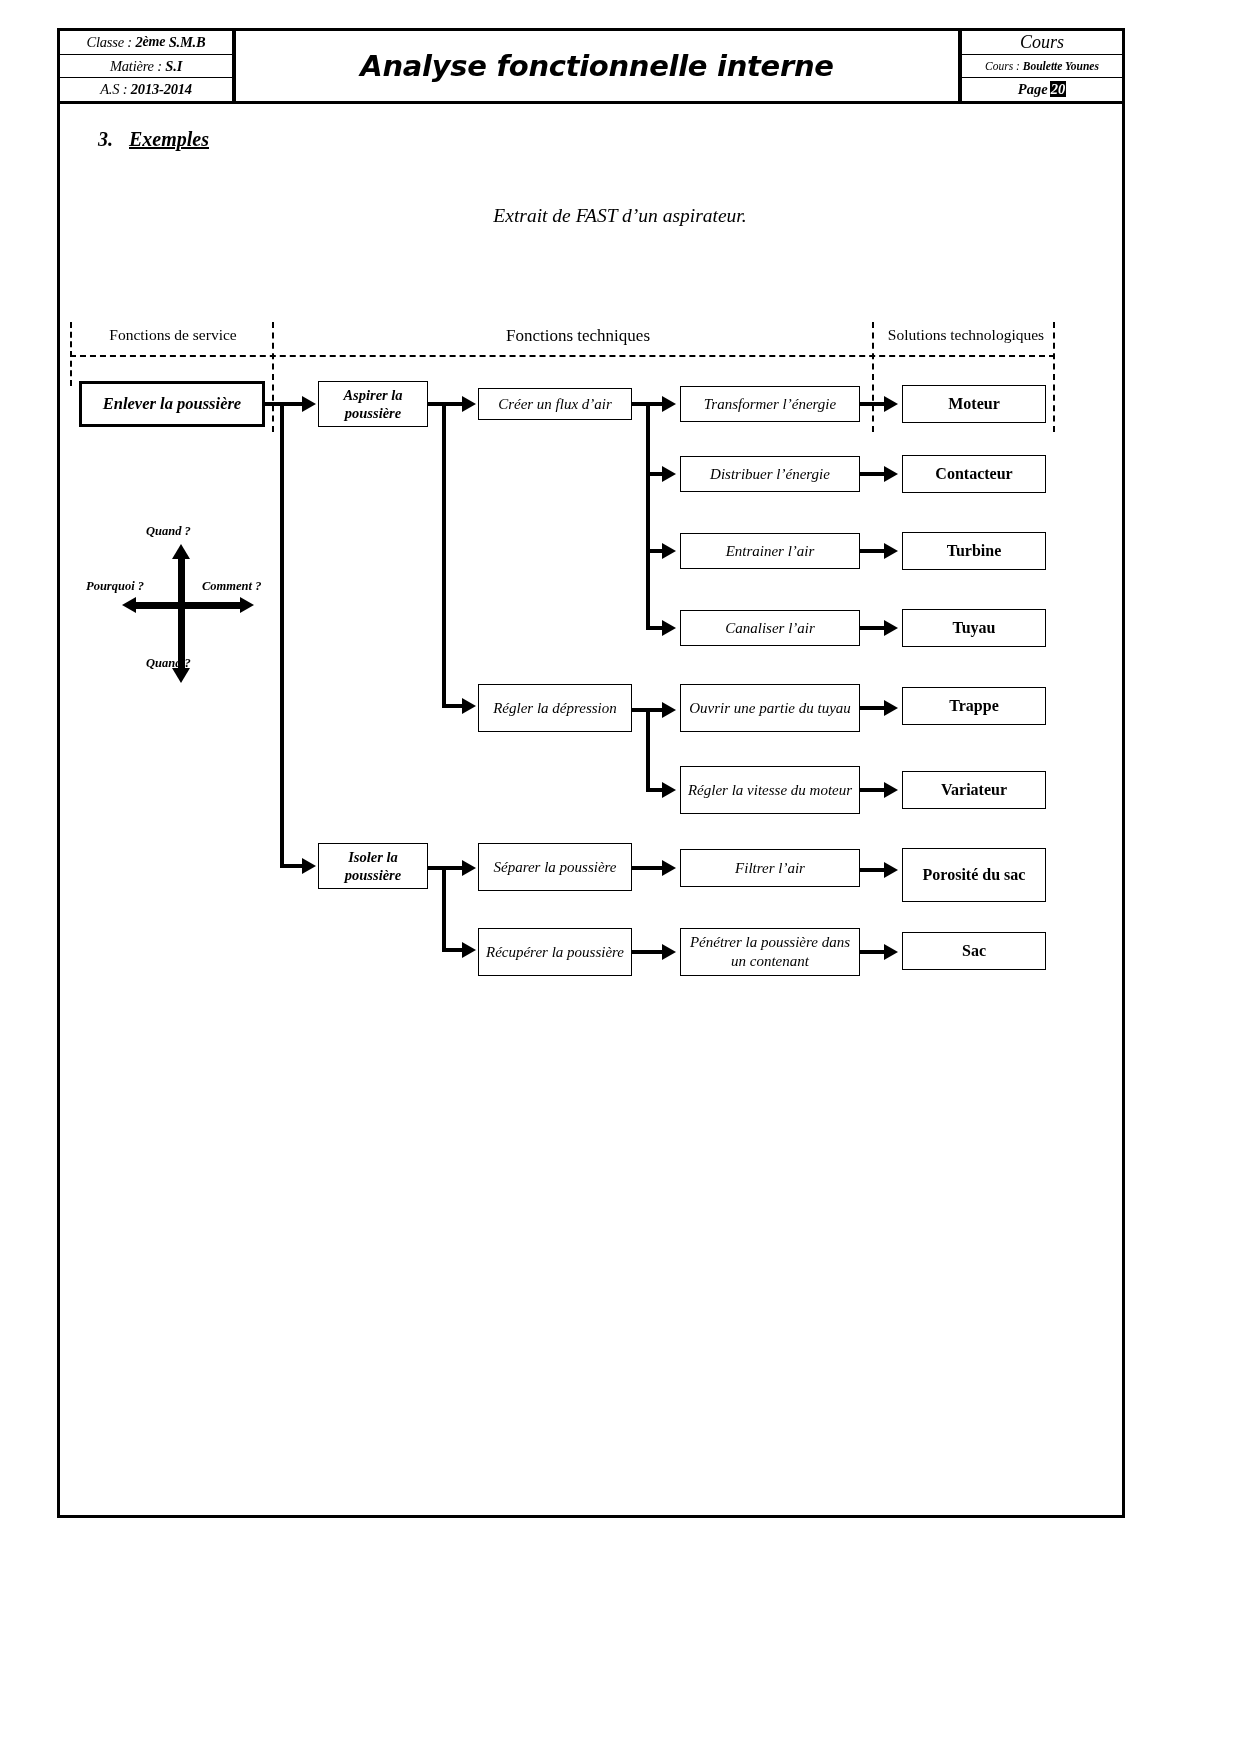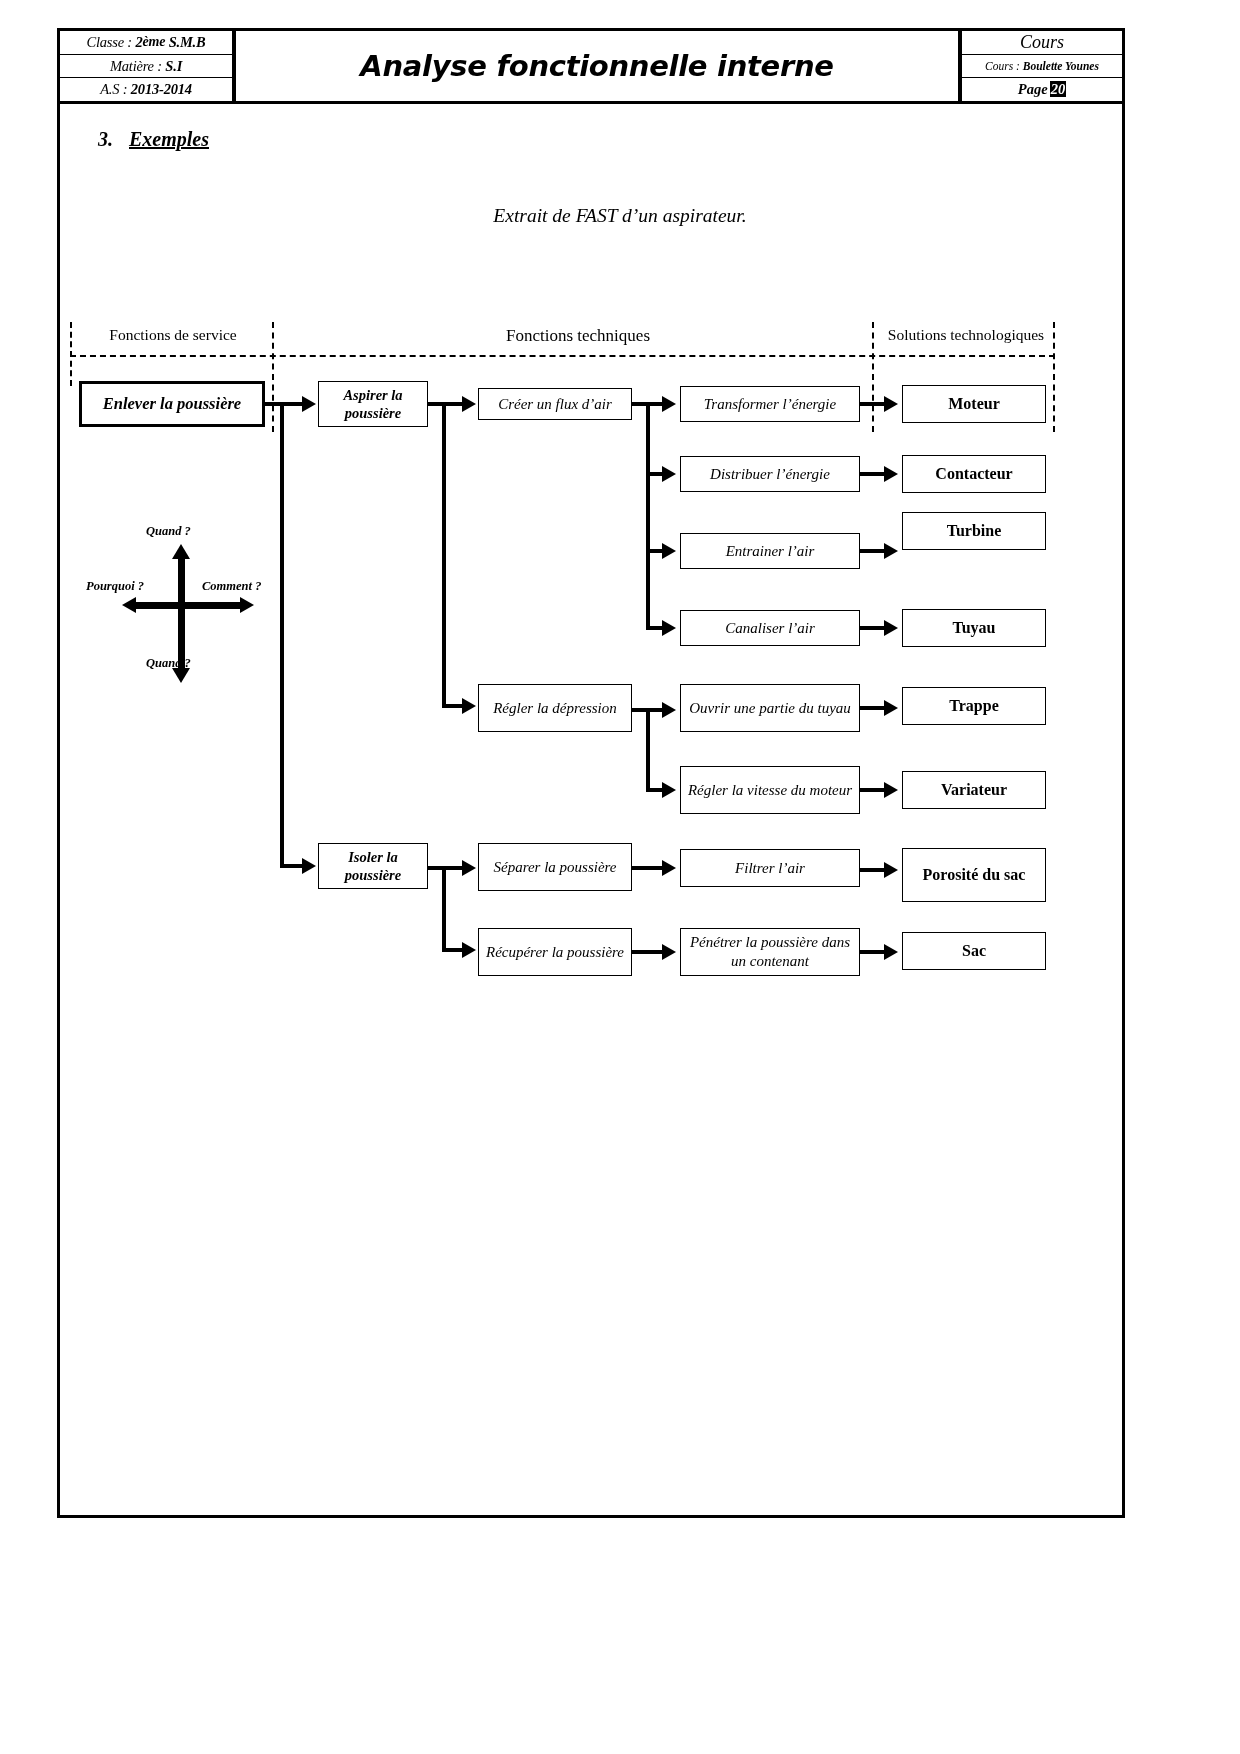"Turbine" div.box { top: 512px -> 532px }
